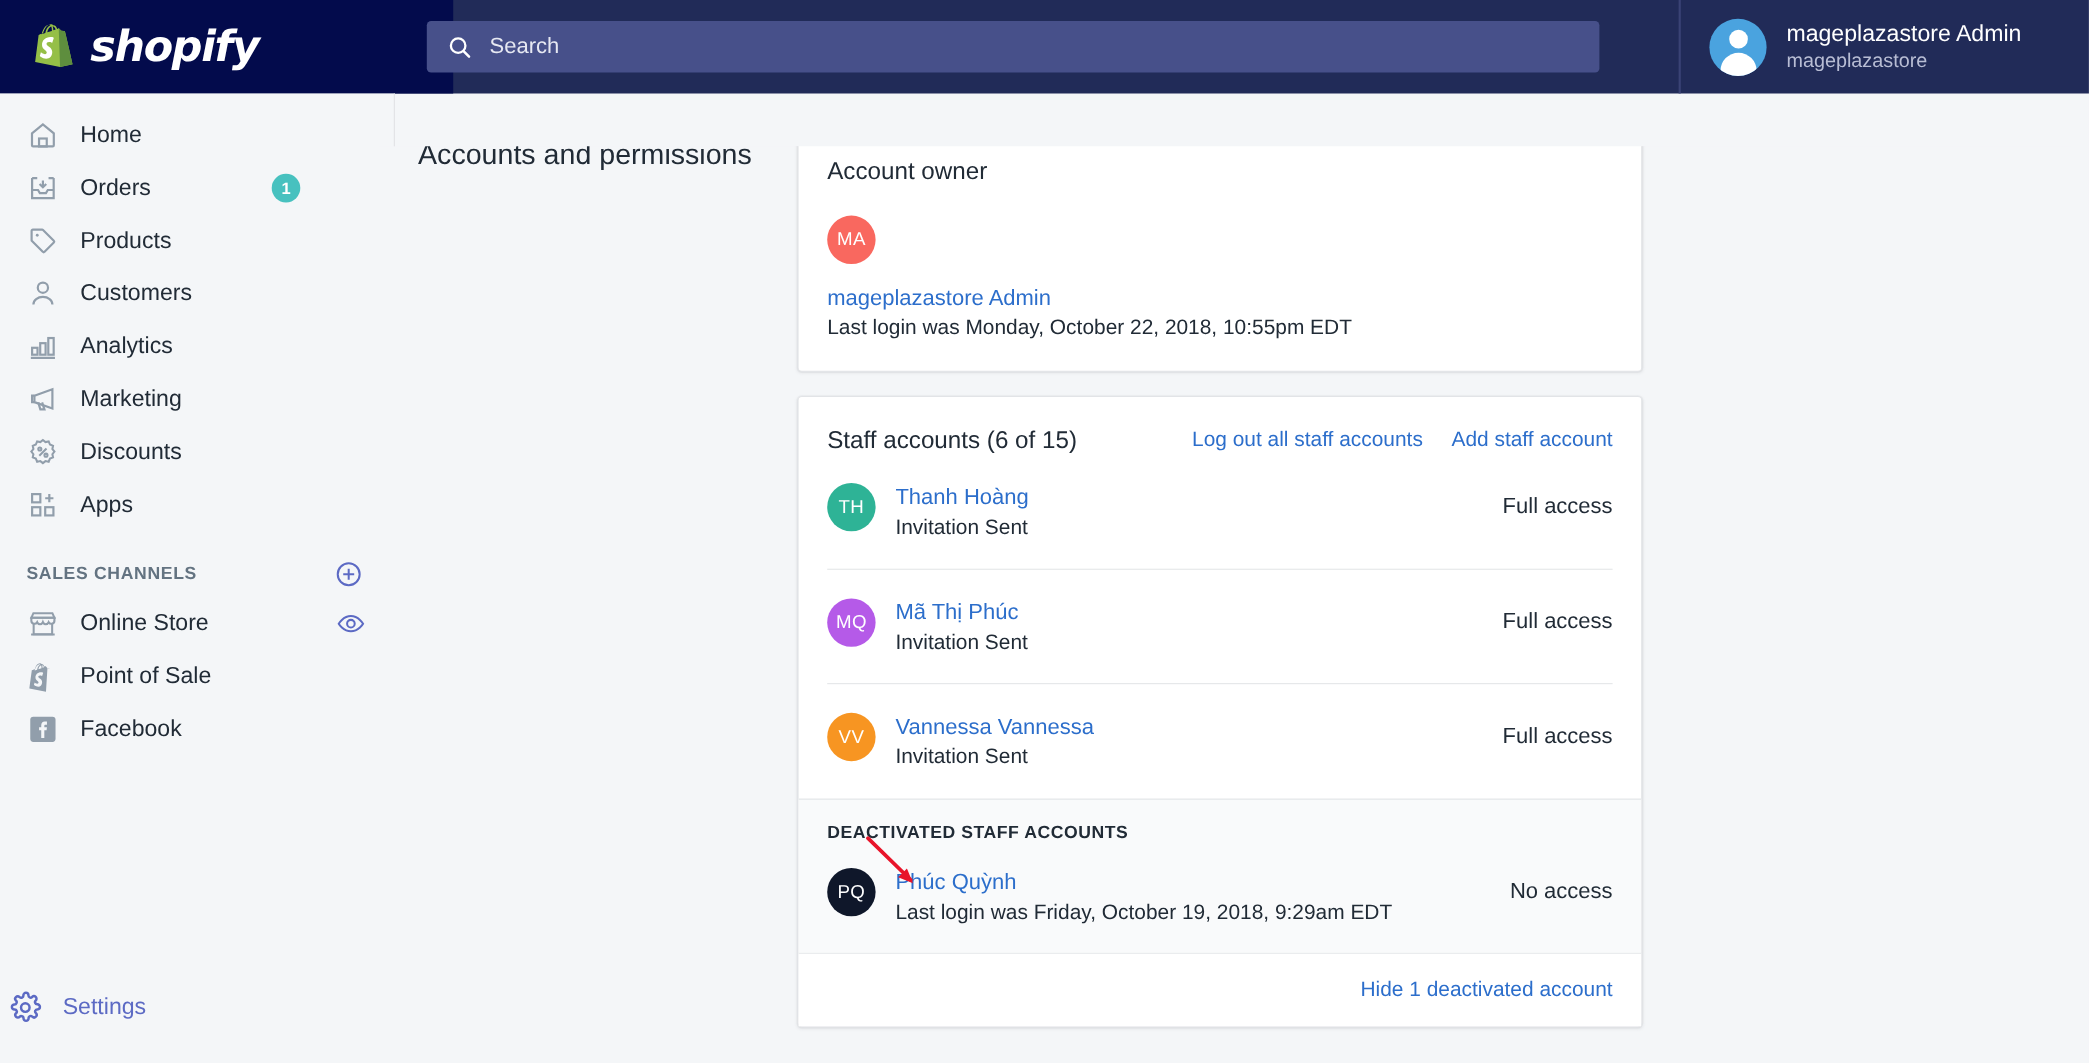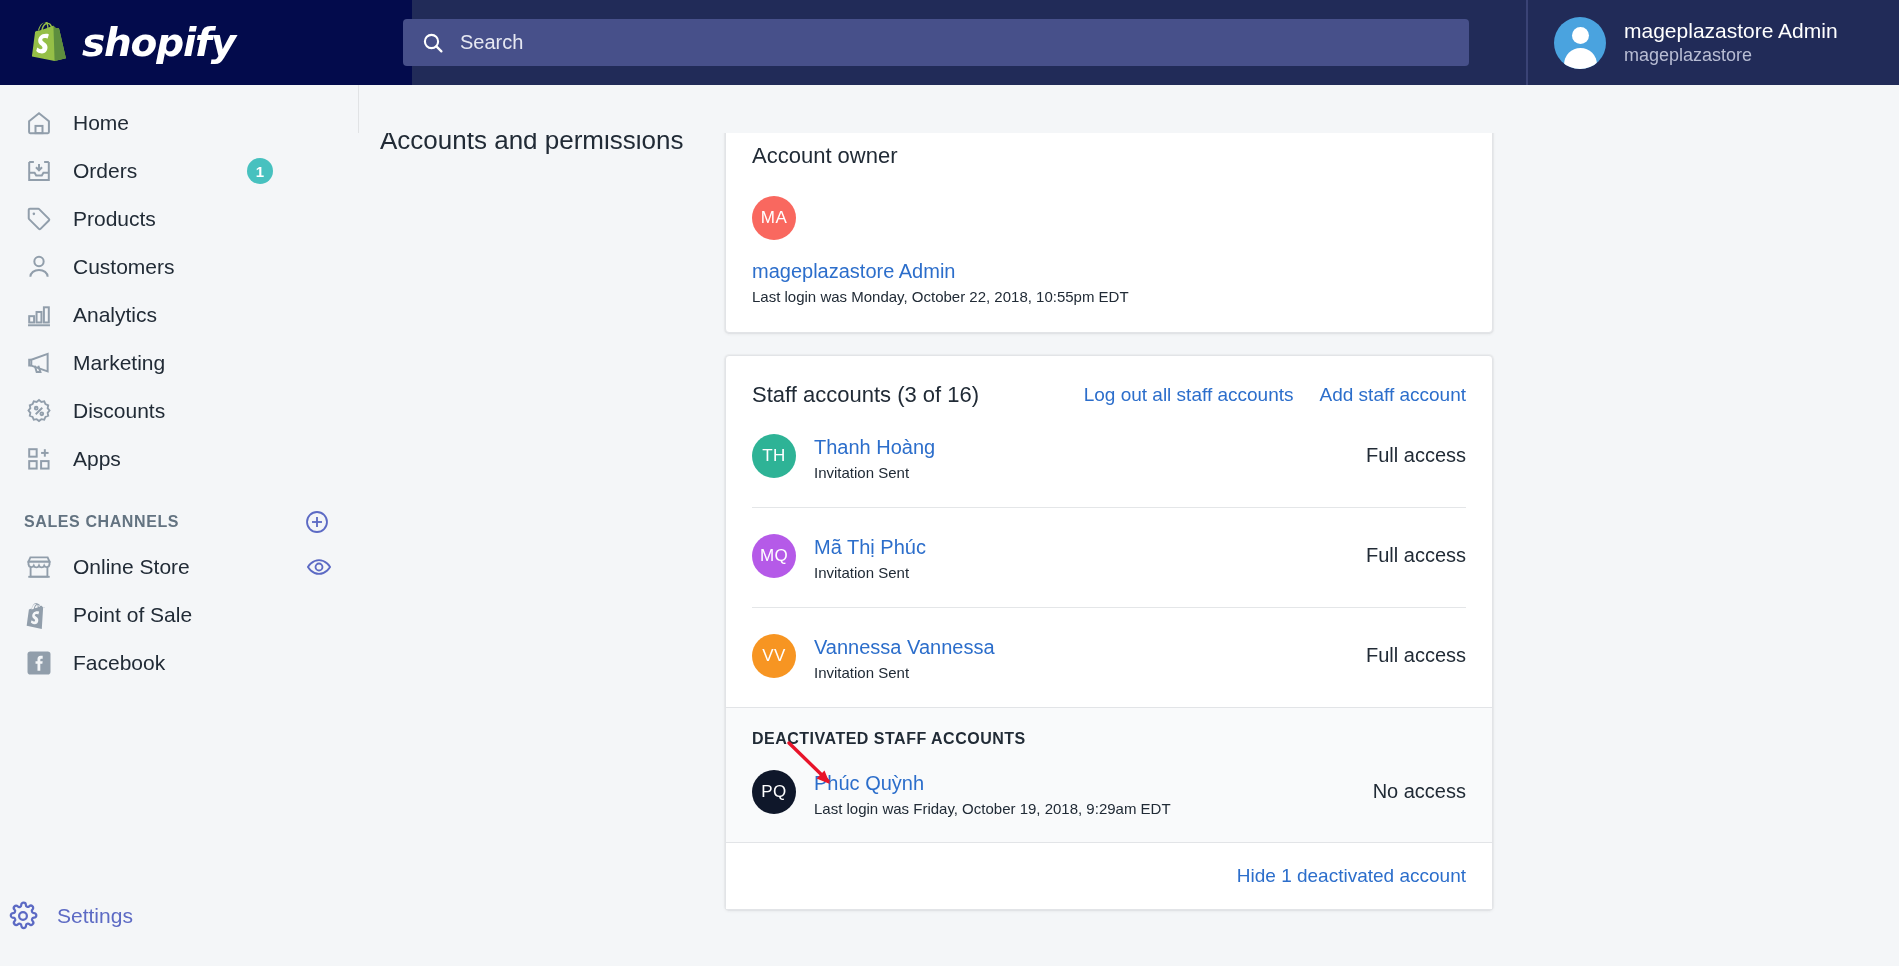"Search" .search-wrap { left: 403px -> 388px }
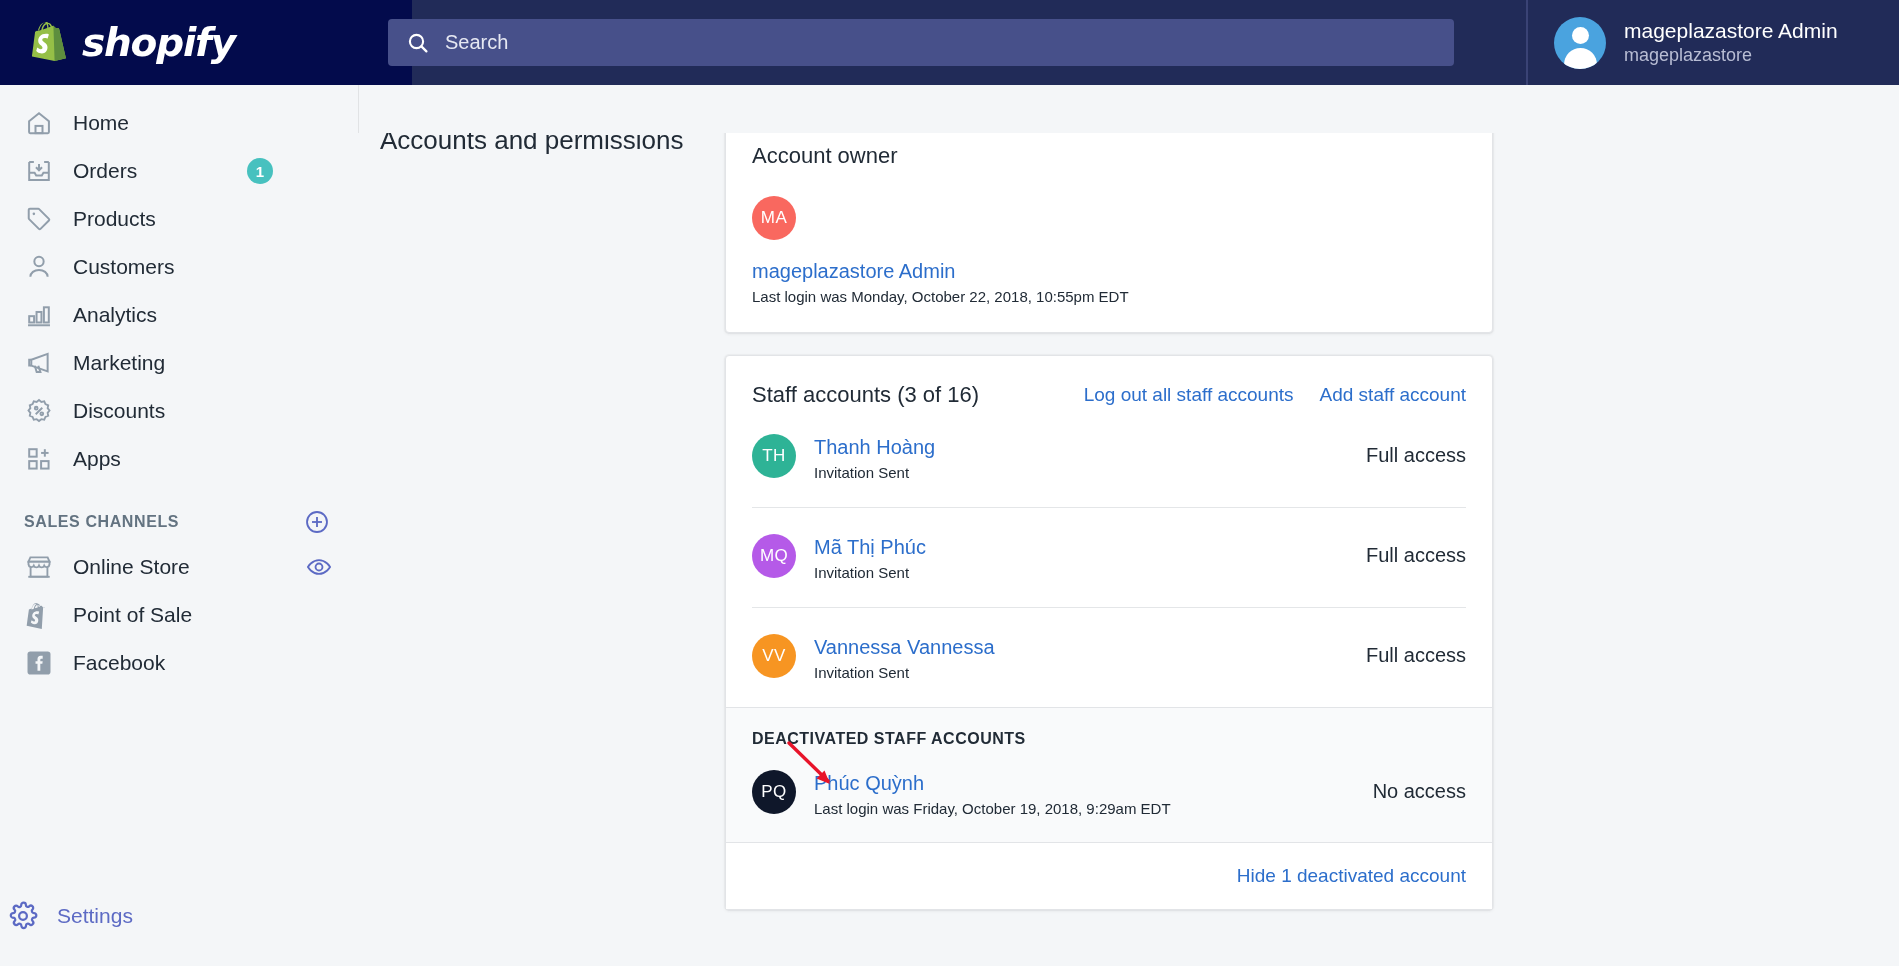"Last login was Monday, October" .person-sub { font-size: 15px -> 19px }
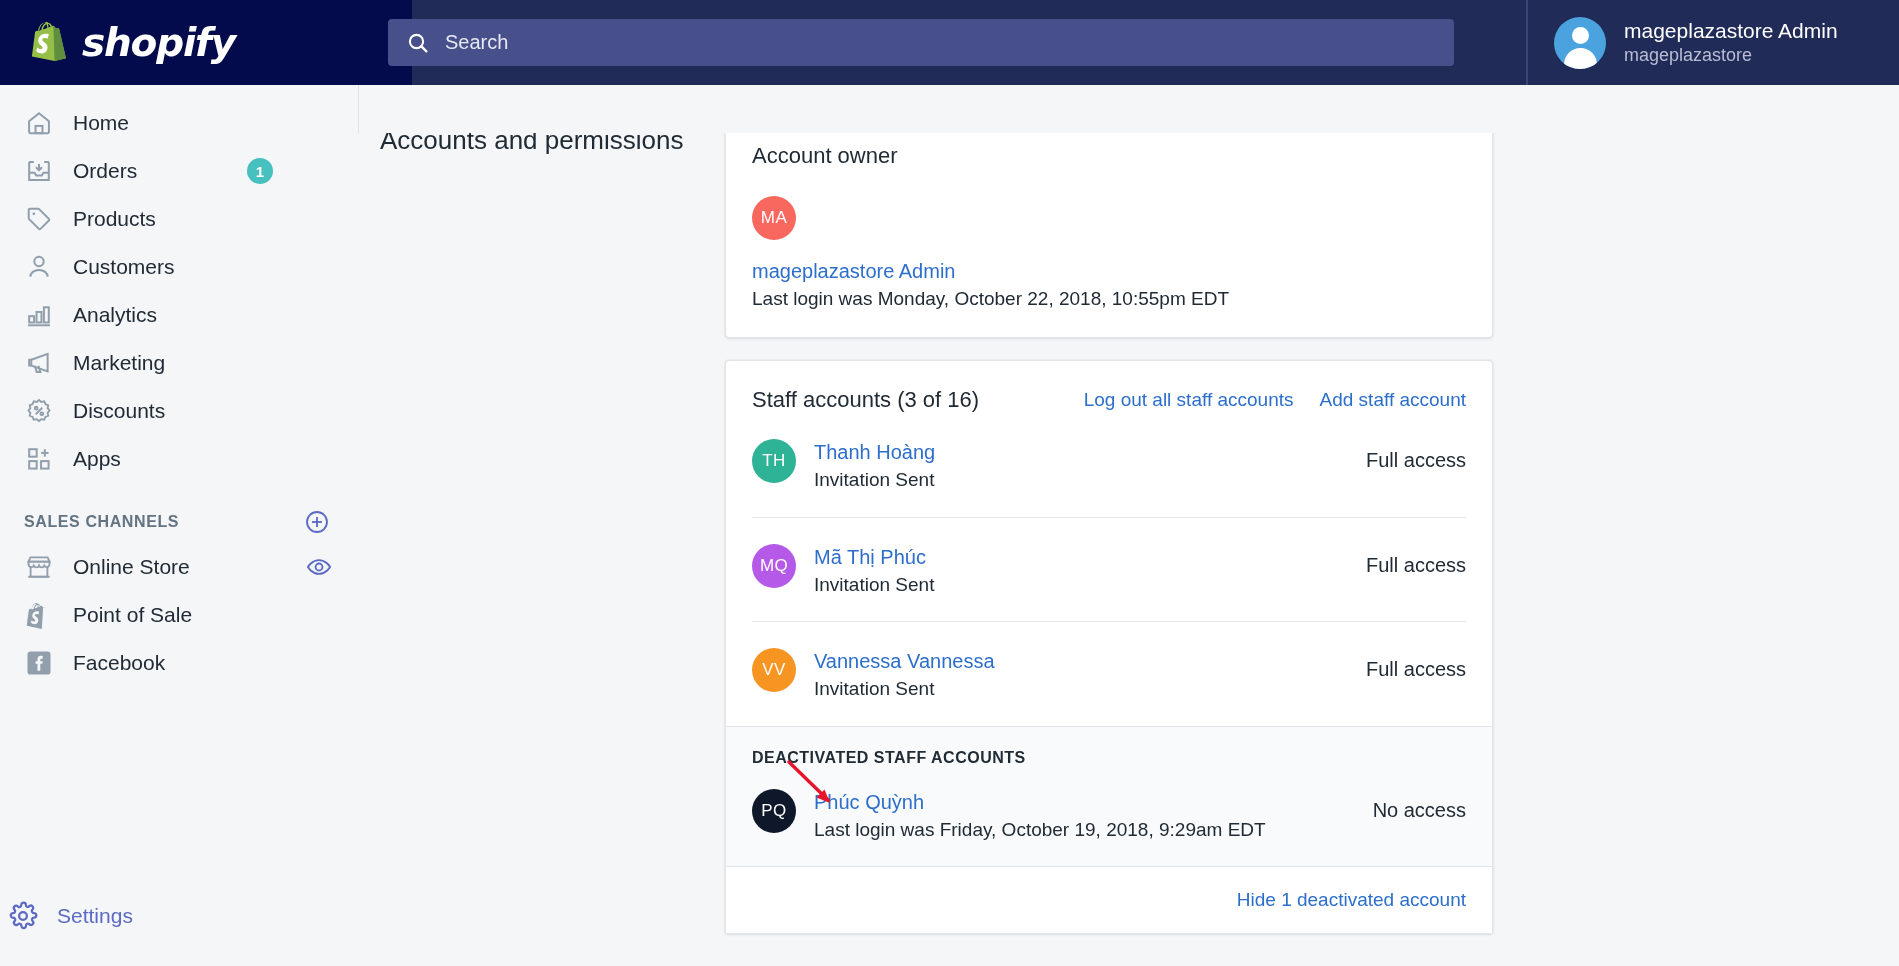"Staff accounts (3 of 16)" span.staff-title { text: 3 of 16 -> 6 of 15 }
